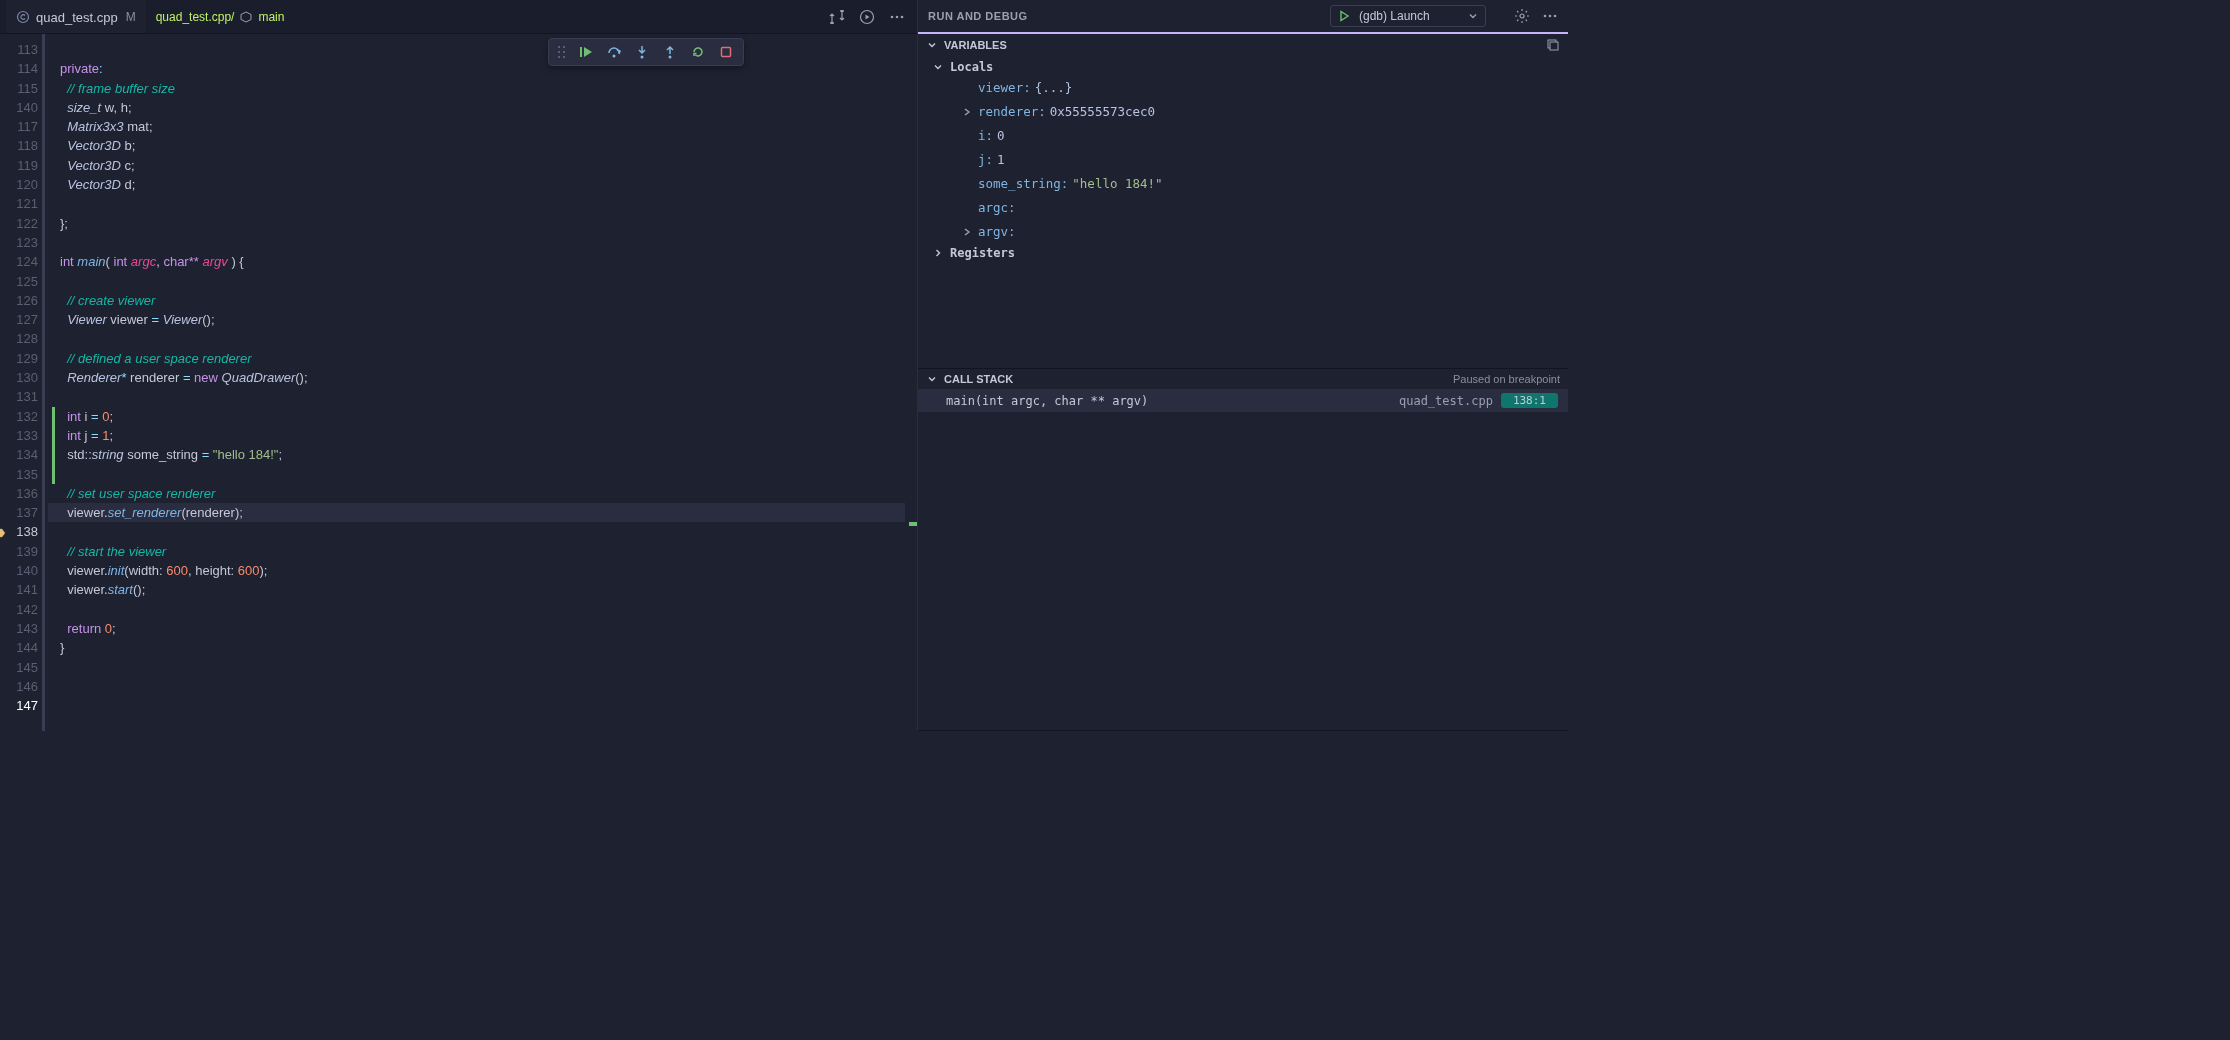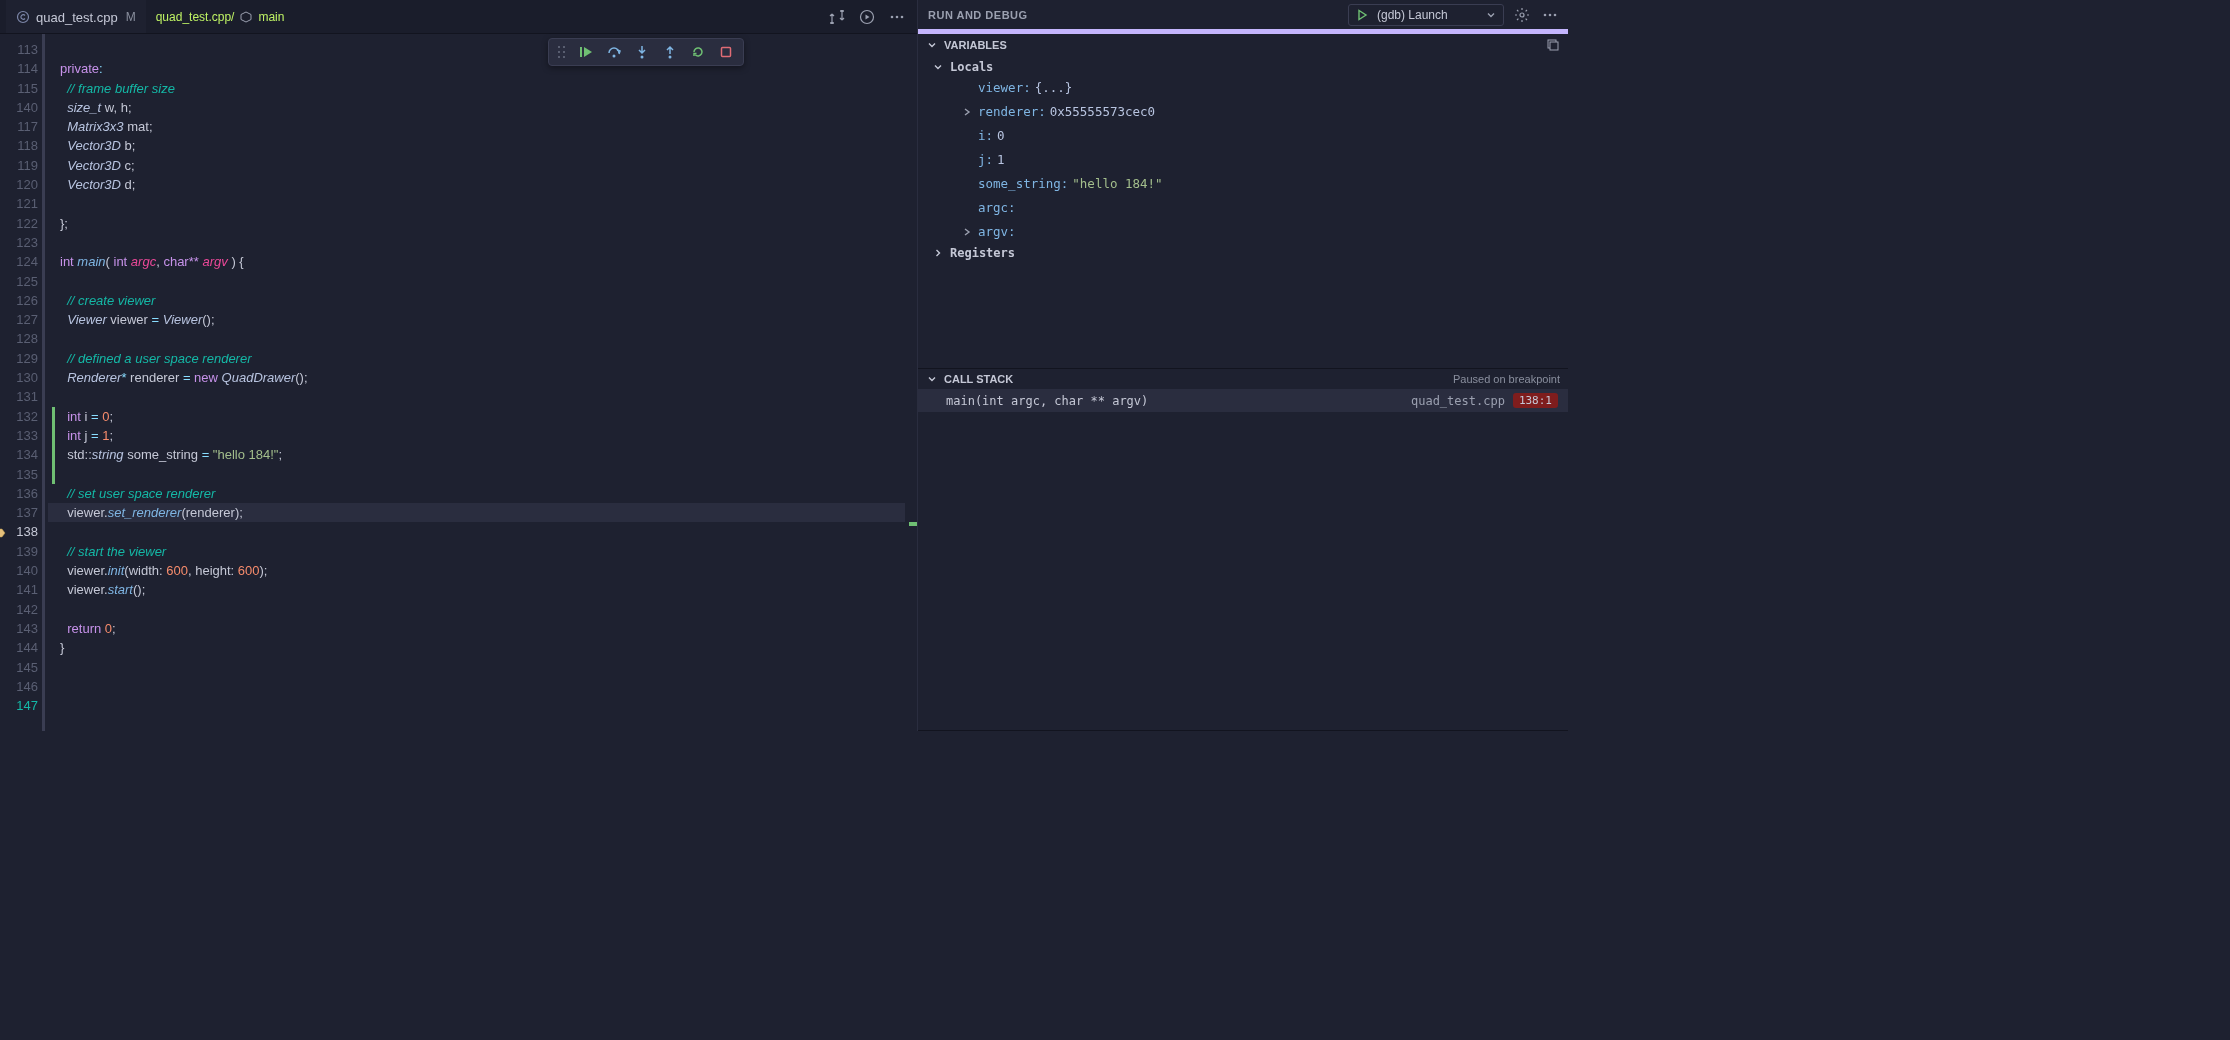"RUN AND DEBUG" .debug-header { border-bottom: 5px solid #c4b5fd -> 2px solid #c4b5fd; gap: 10px -> 28px }
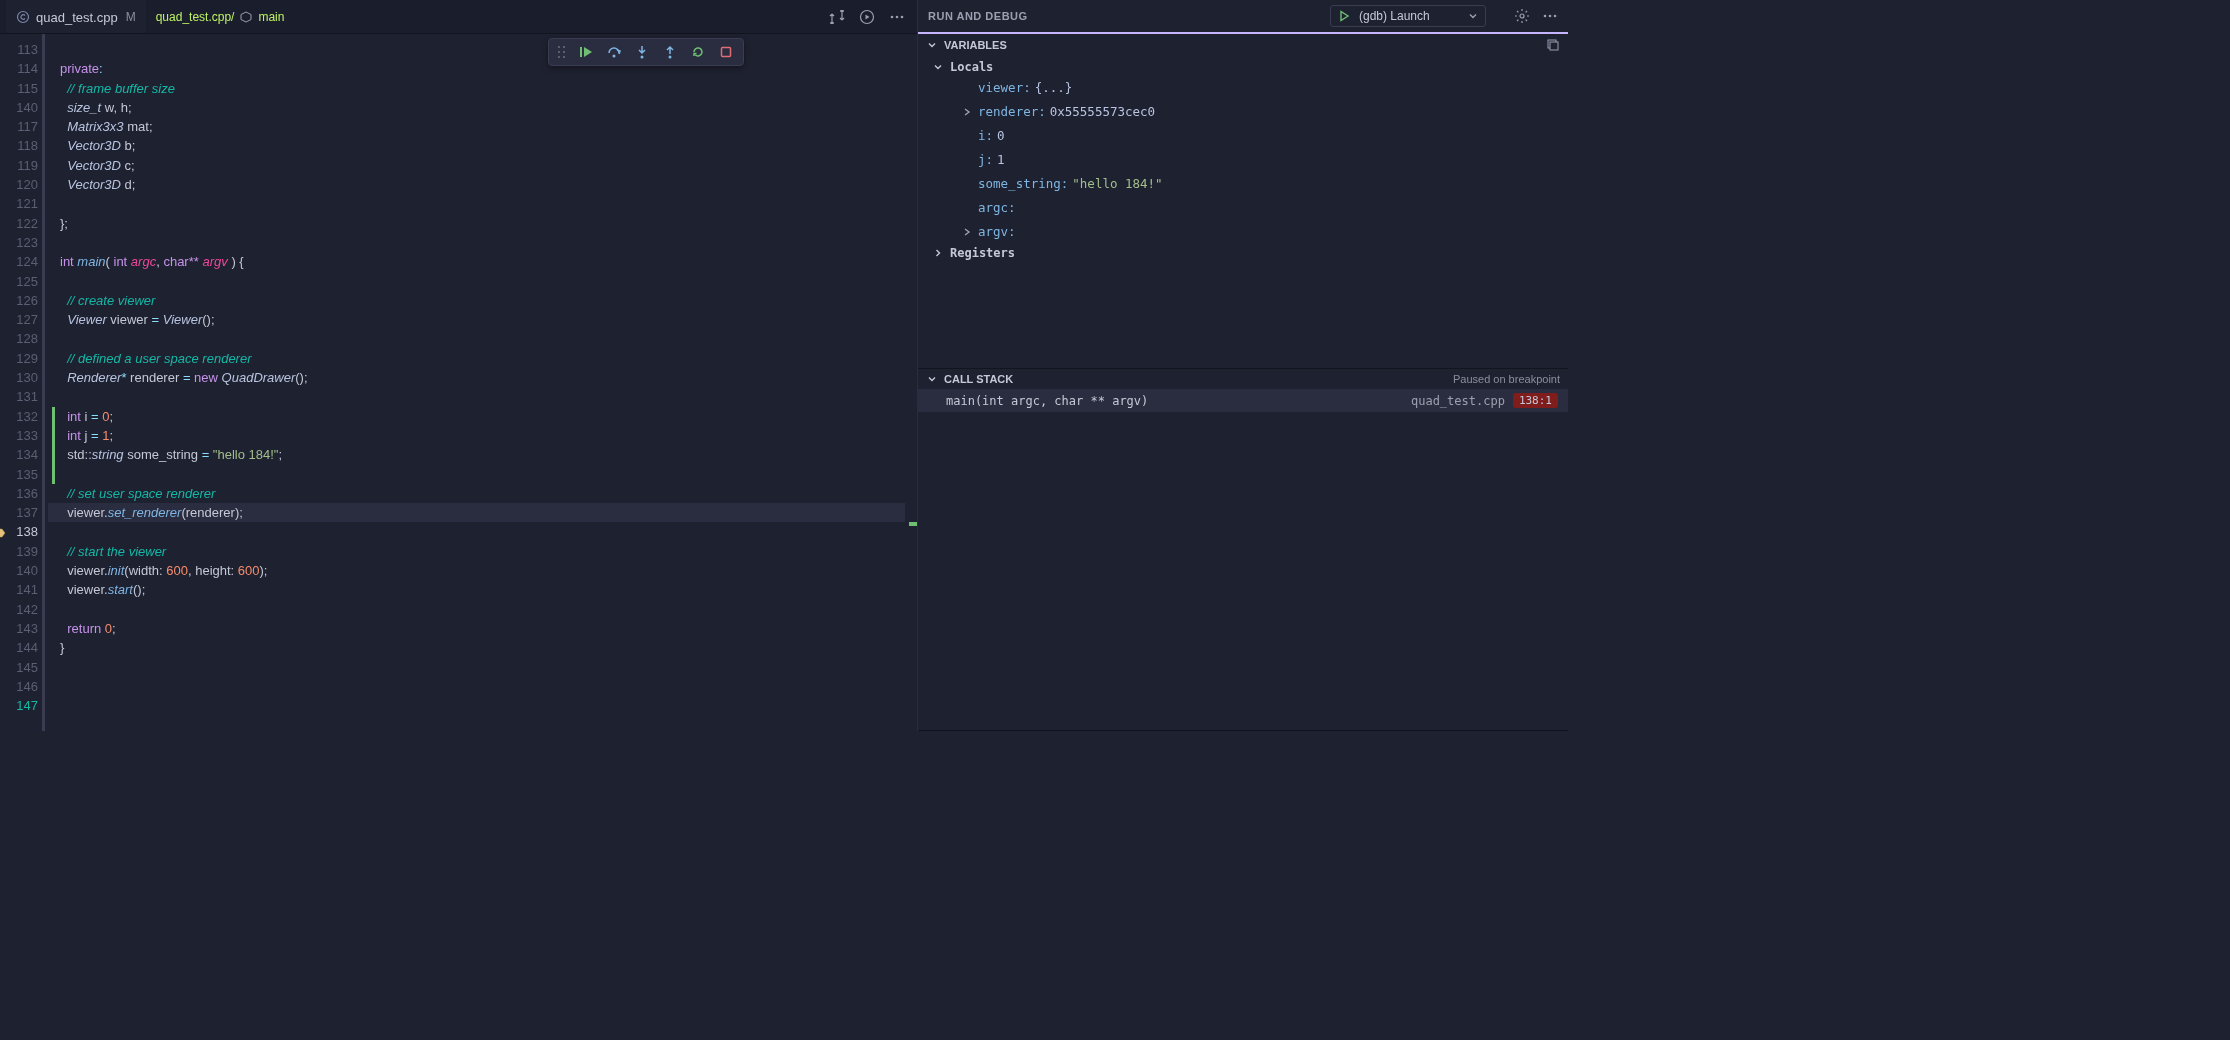"138:1" .callstack-row .pos { background: #7f1d1d -> #0f766e; padding: 1px 6px -> 1px 12px }
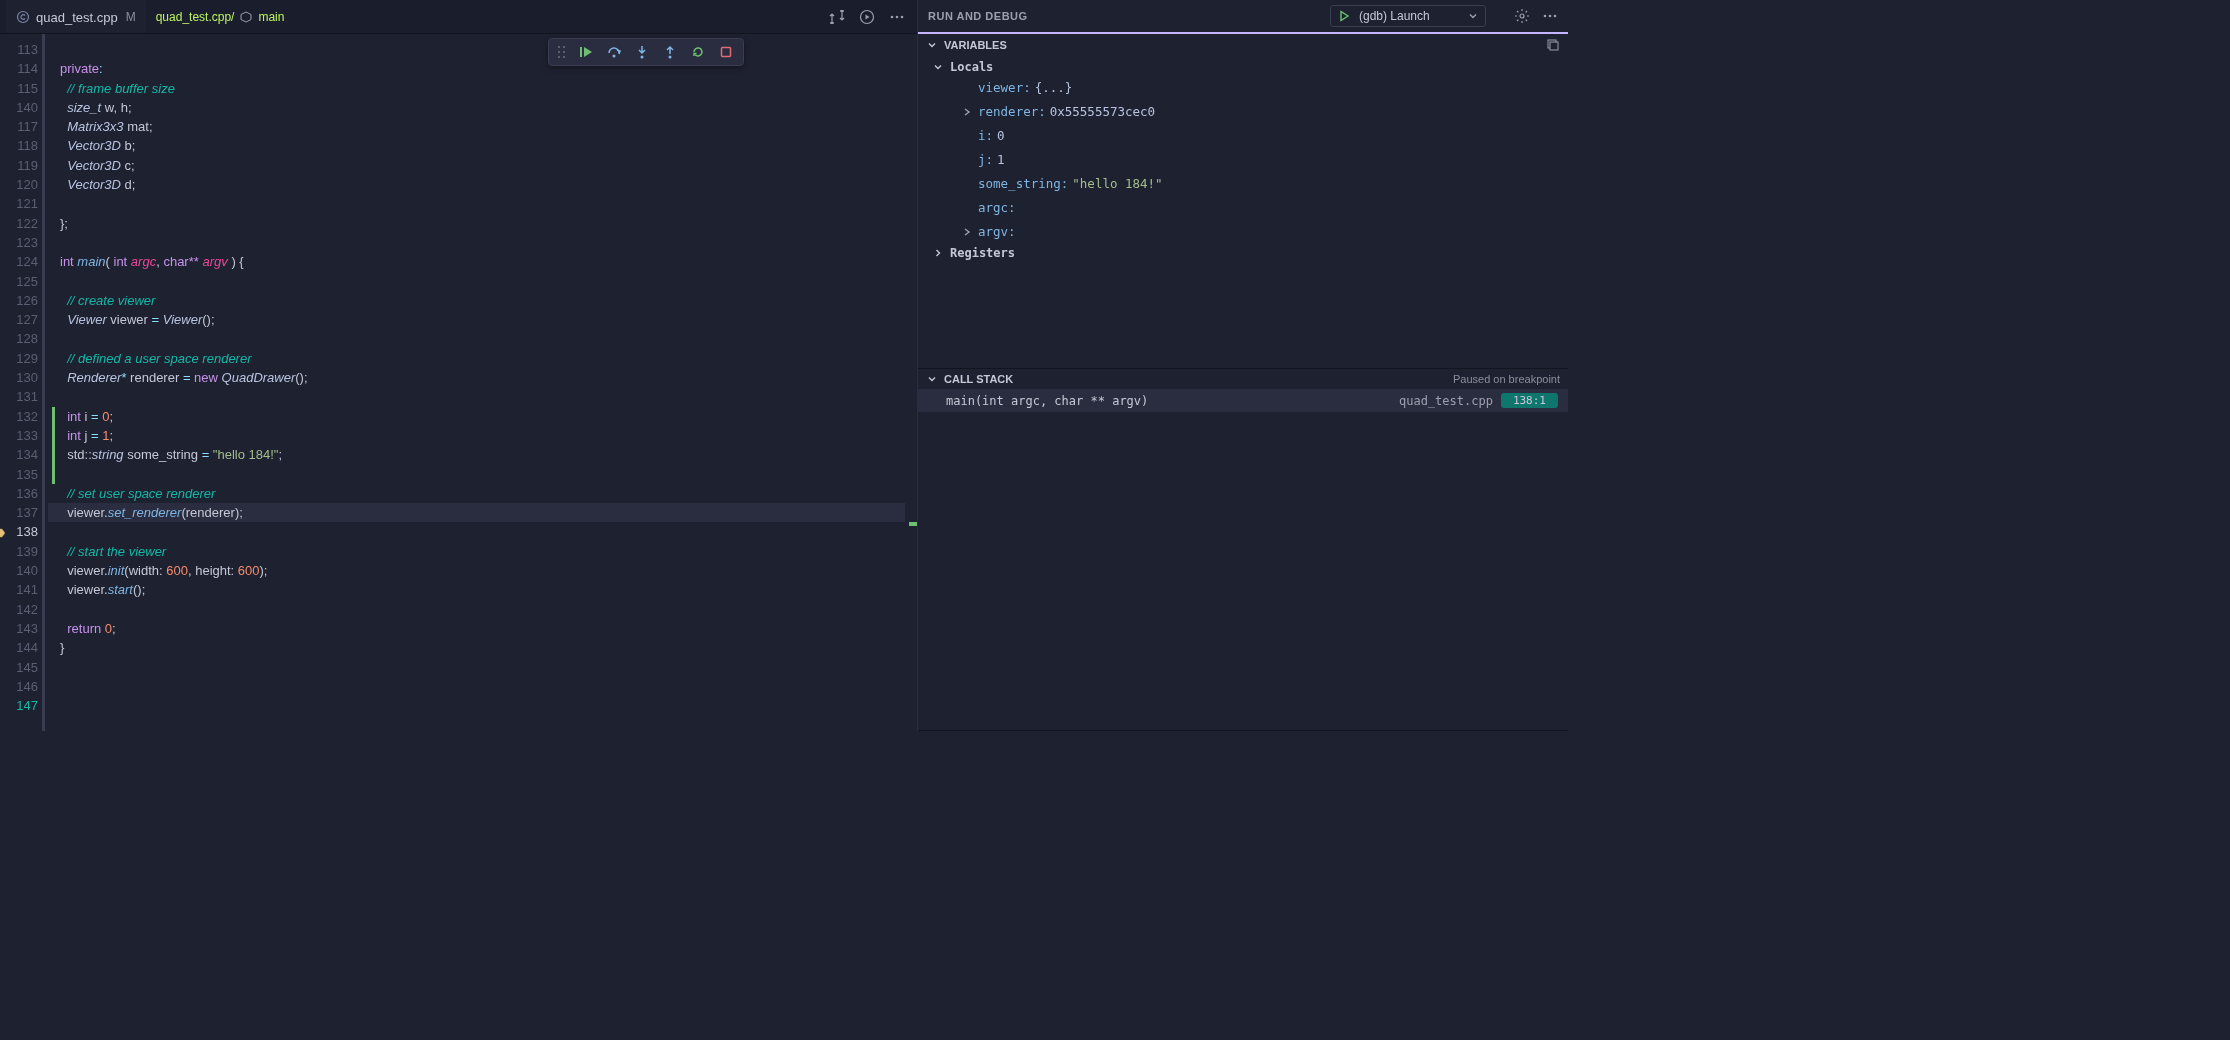"147" .gutter .ln.dim { color: #14b8a6 -> #ffffff }
